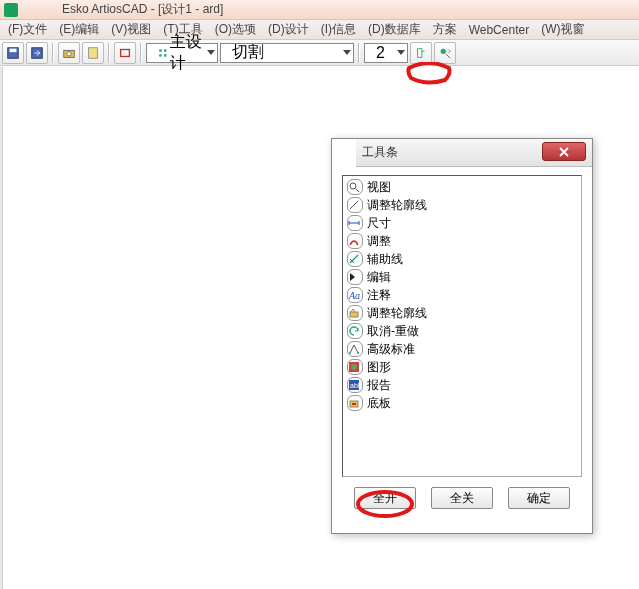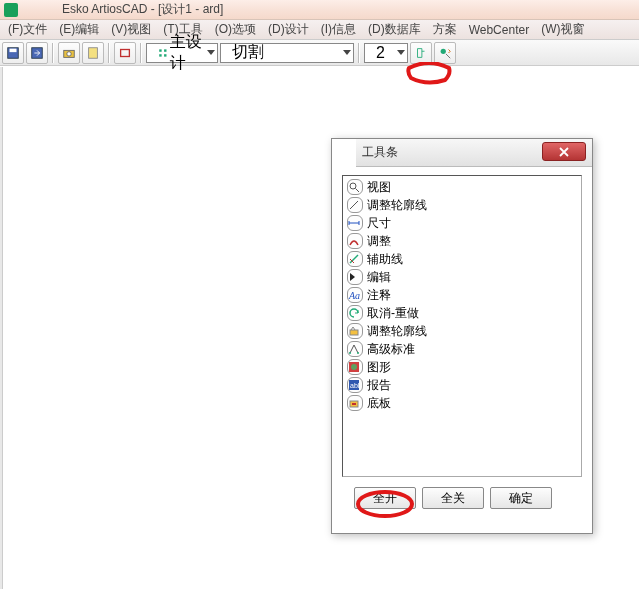"取消-重做" div.list-item { order: before "调整轮廓线" -> after "调整轮廓线" }
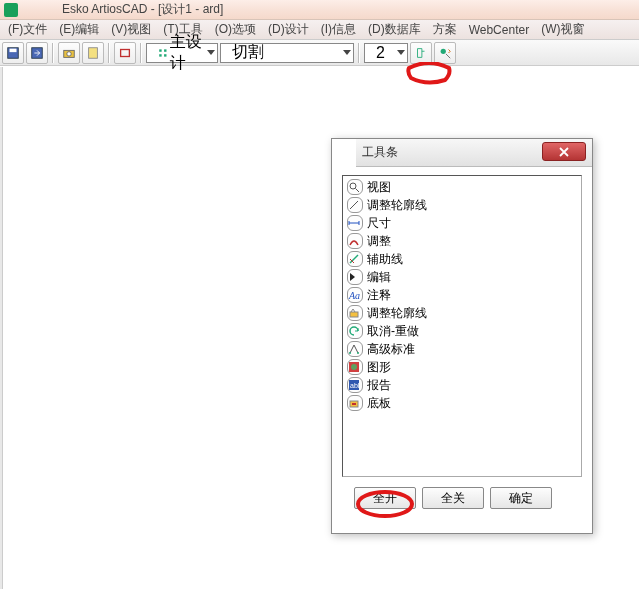"全开" .button-row { justify-content: flex-start -> space-between }
